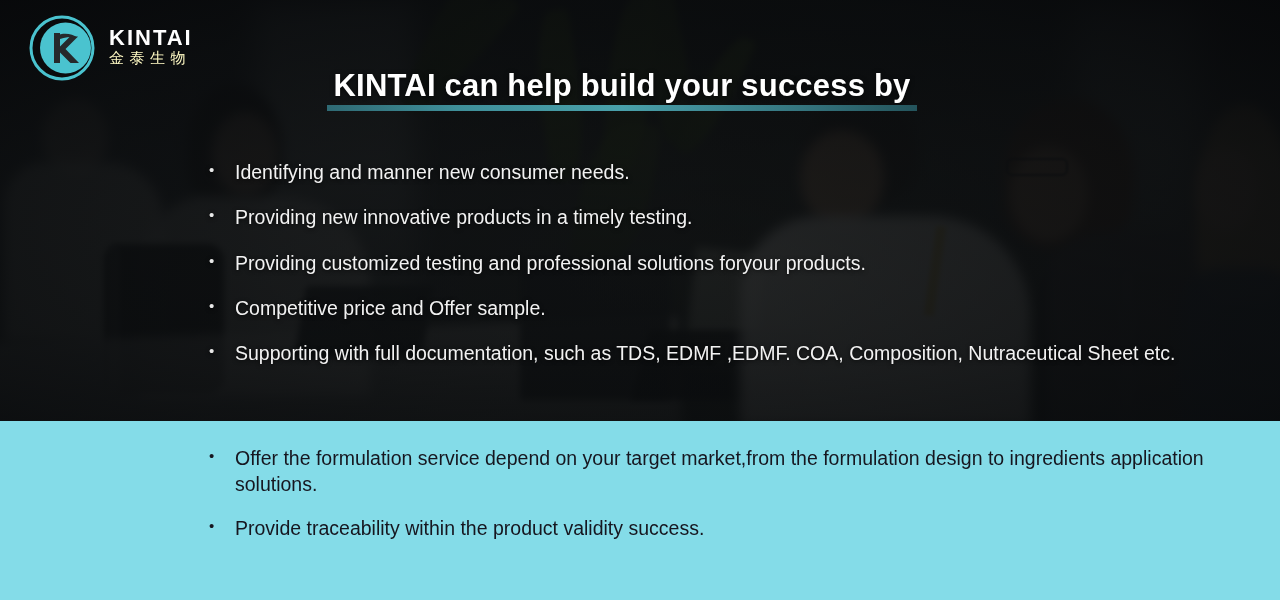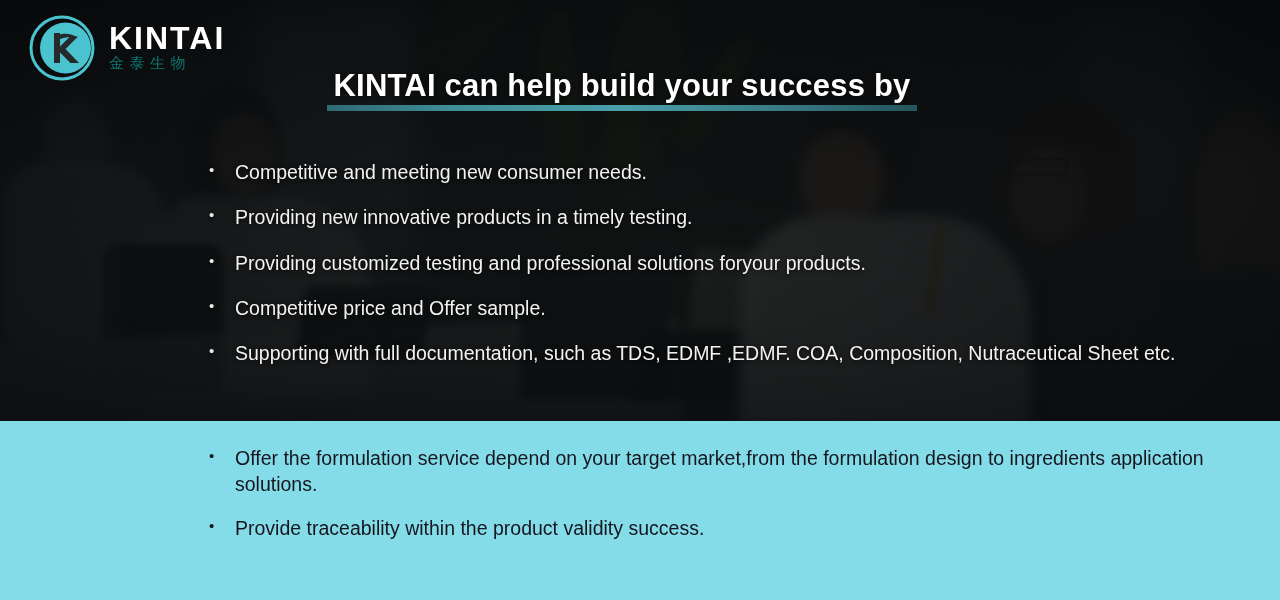"KINTAI" .logo-en { font-size: 32px -> 22px }
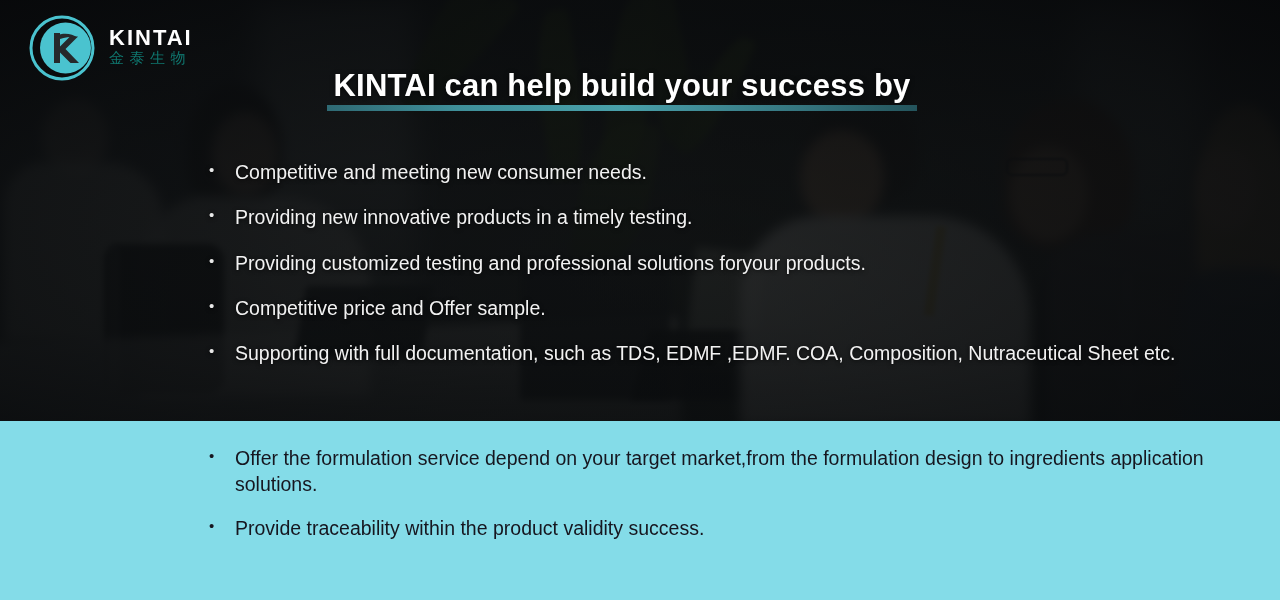"金泰生物" .logo-cn { color: #0f766e -> #fef9c3 }
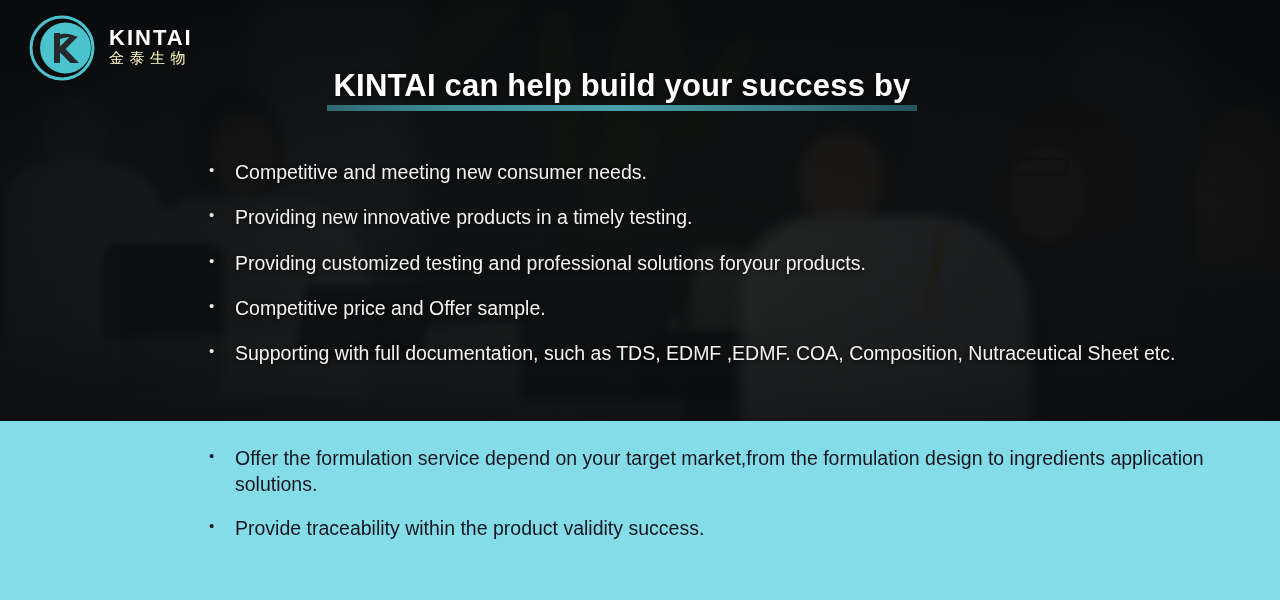"Competitive and meeting new consumer" span.btxt { text: Competitive and meeting -> Identifying and manner }
